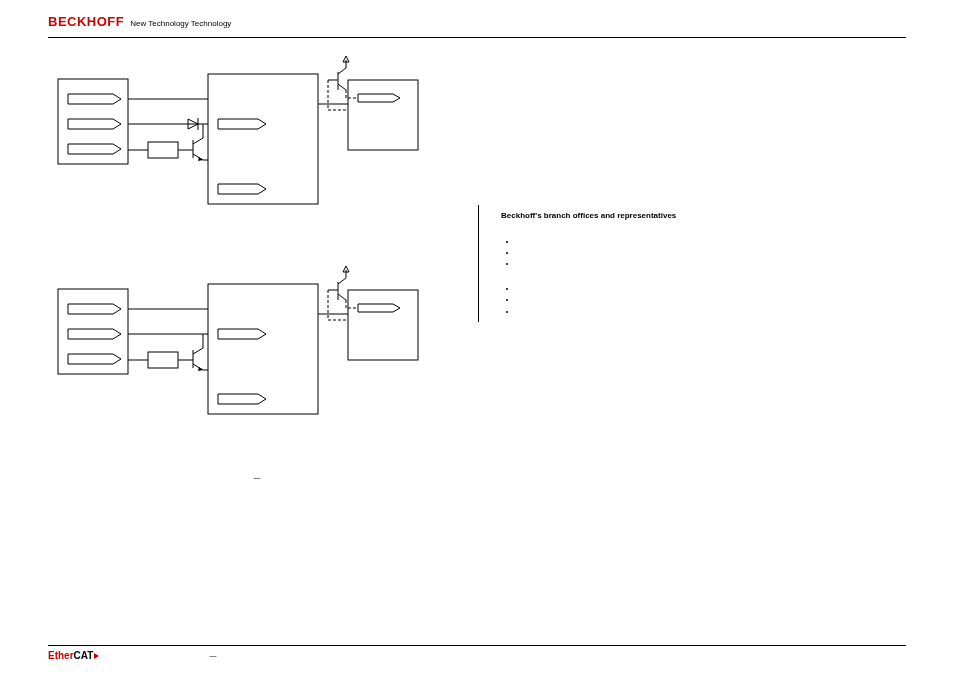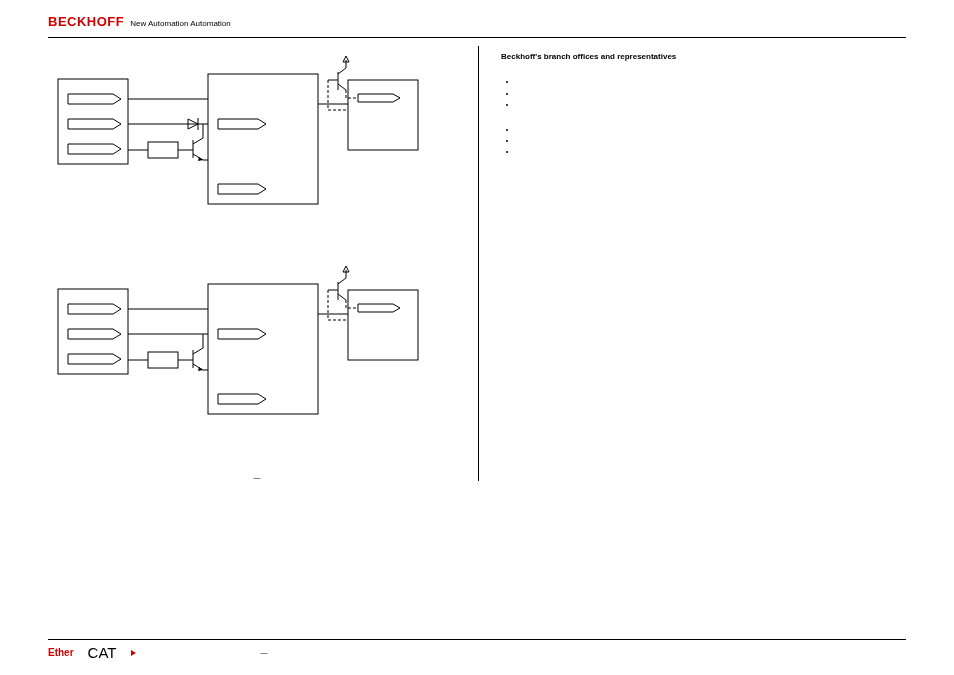"New Automation Automation" span.tagline { text: Automation Automation -> Technology Technology }
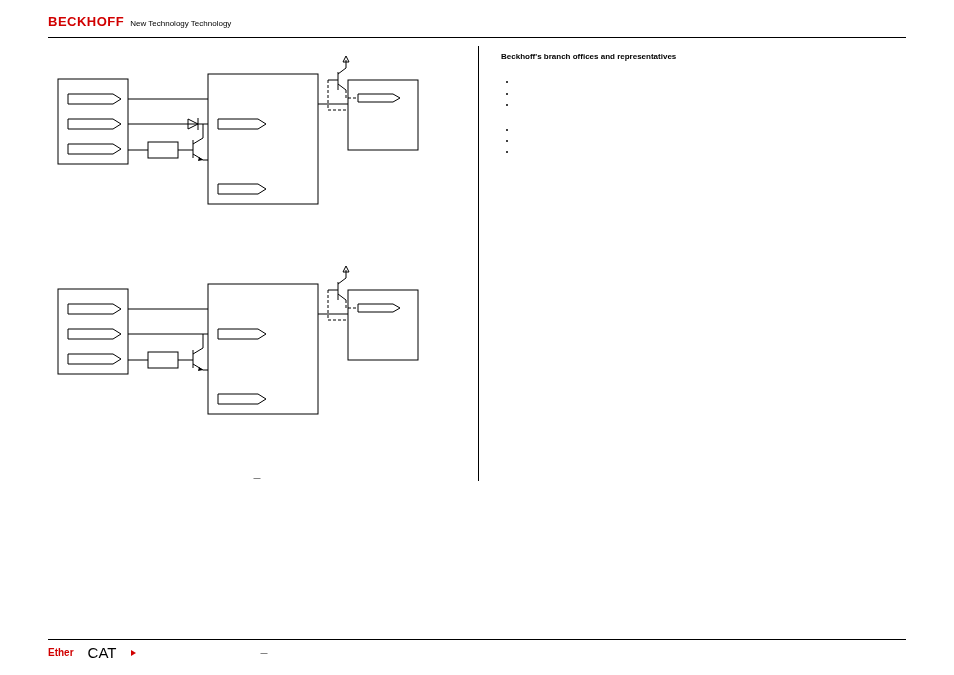"Beckhoff's branch offices and" .columns { align-items: none -> center }
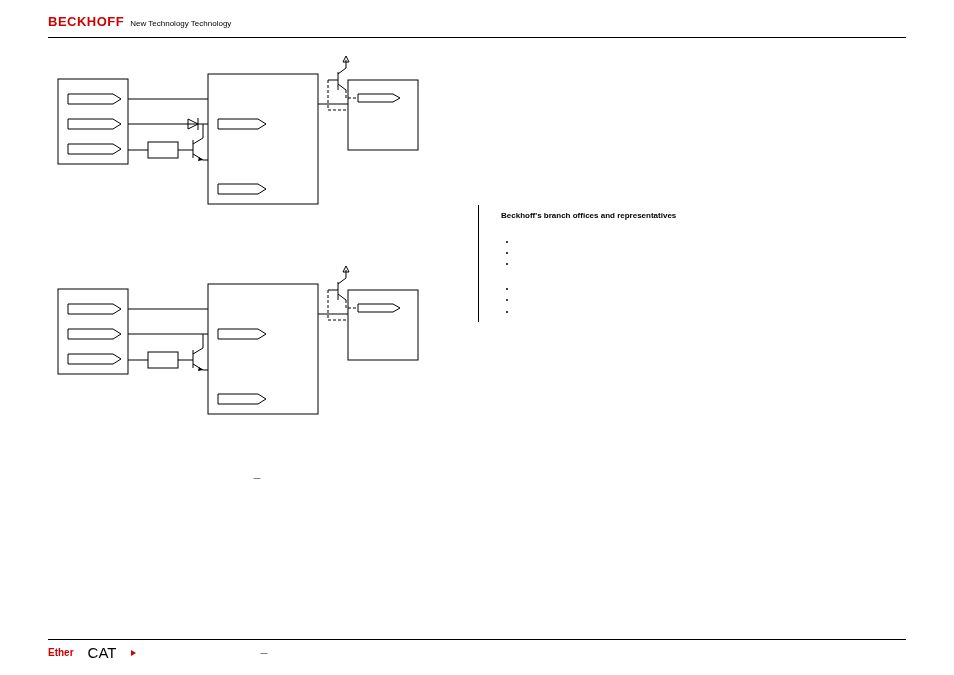"Ether" .footer { gap: 14px -> none }
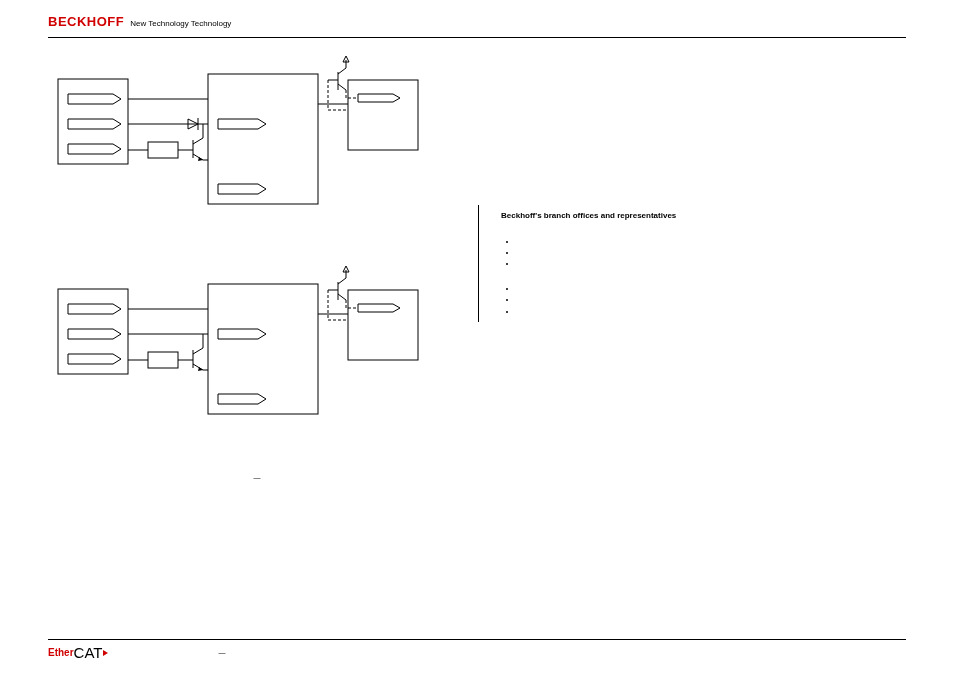"CAT" .footer .cat { font-size: 15px -> 10px; font-weight: normal -> bold }
